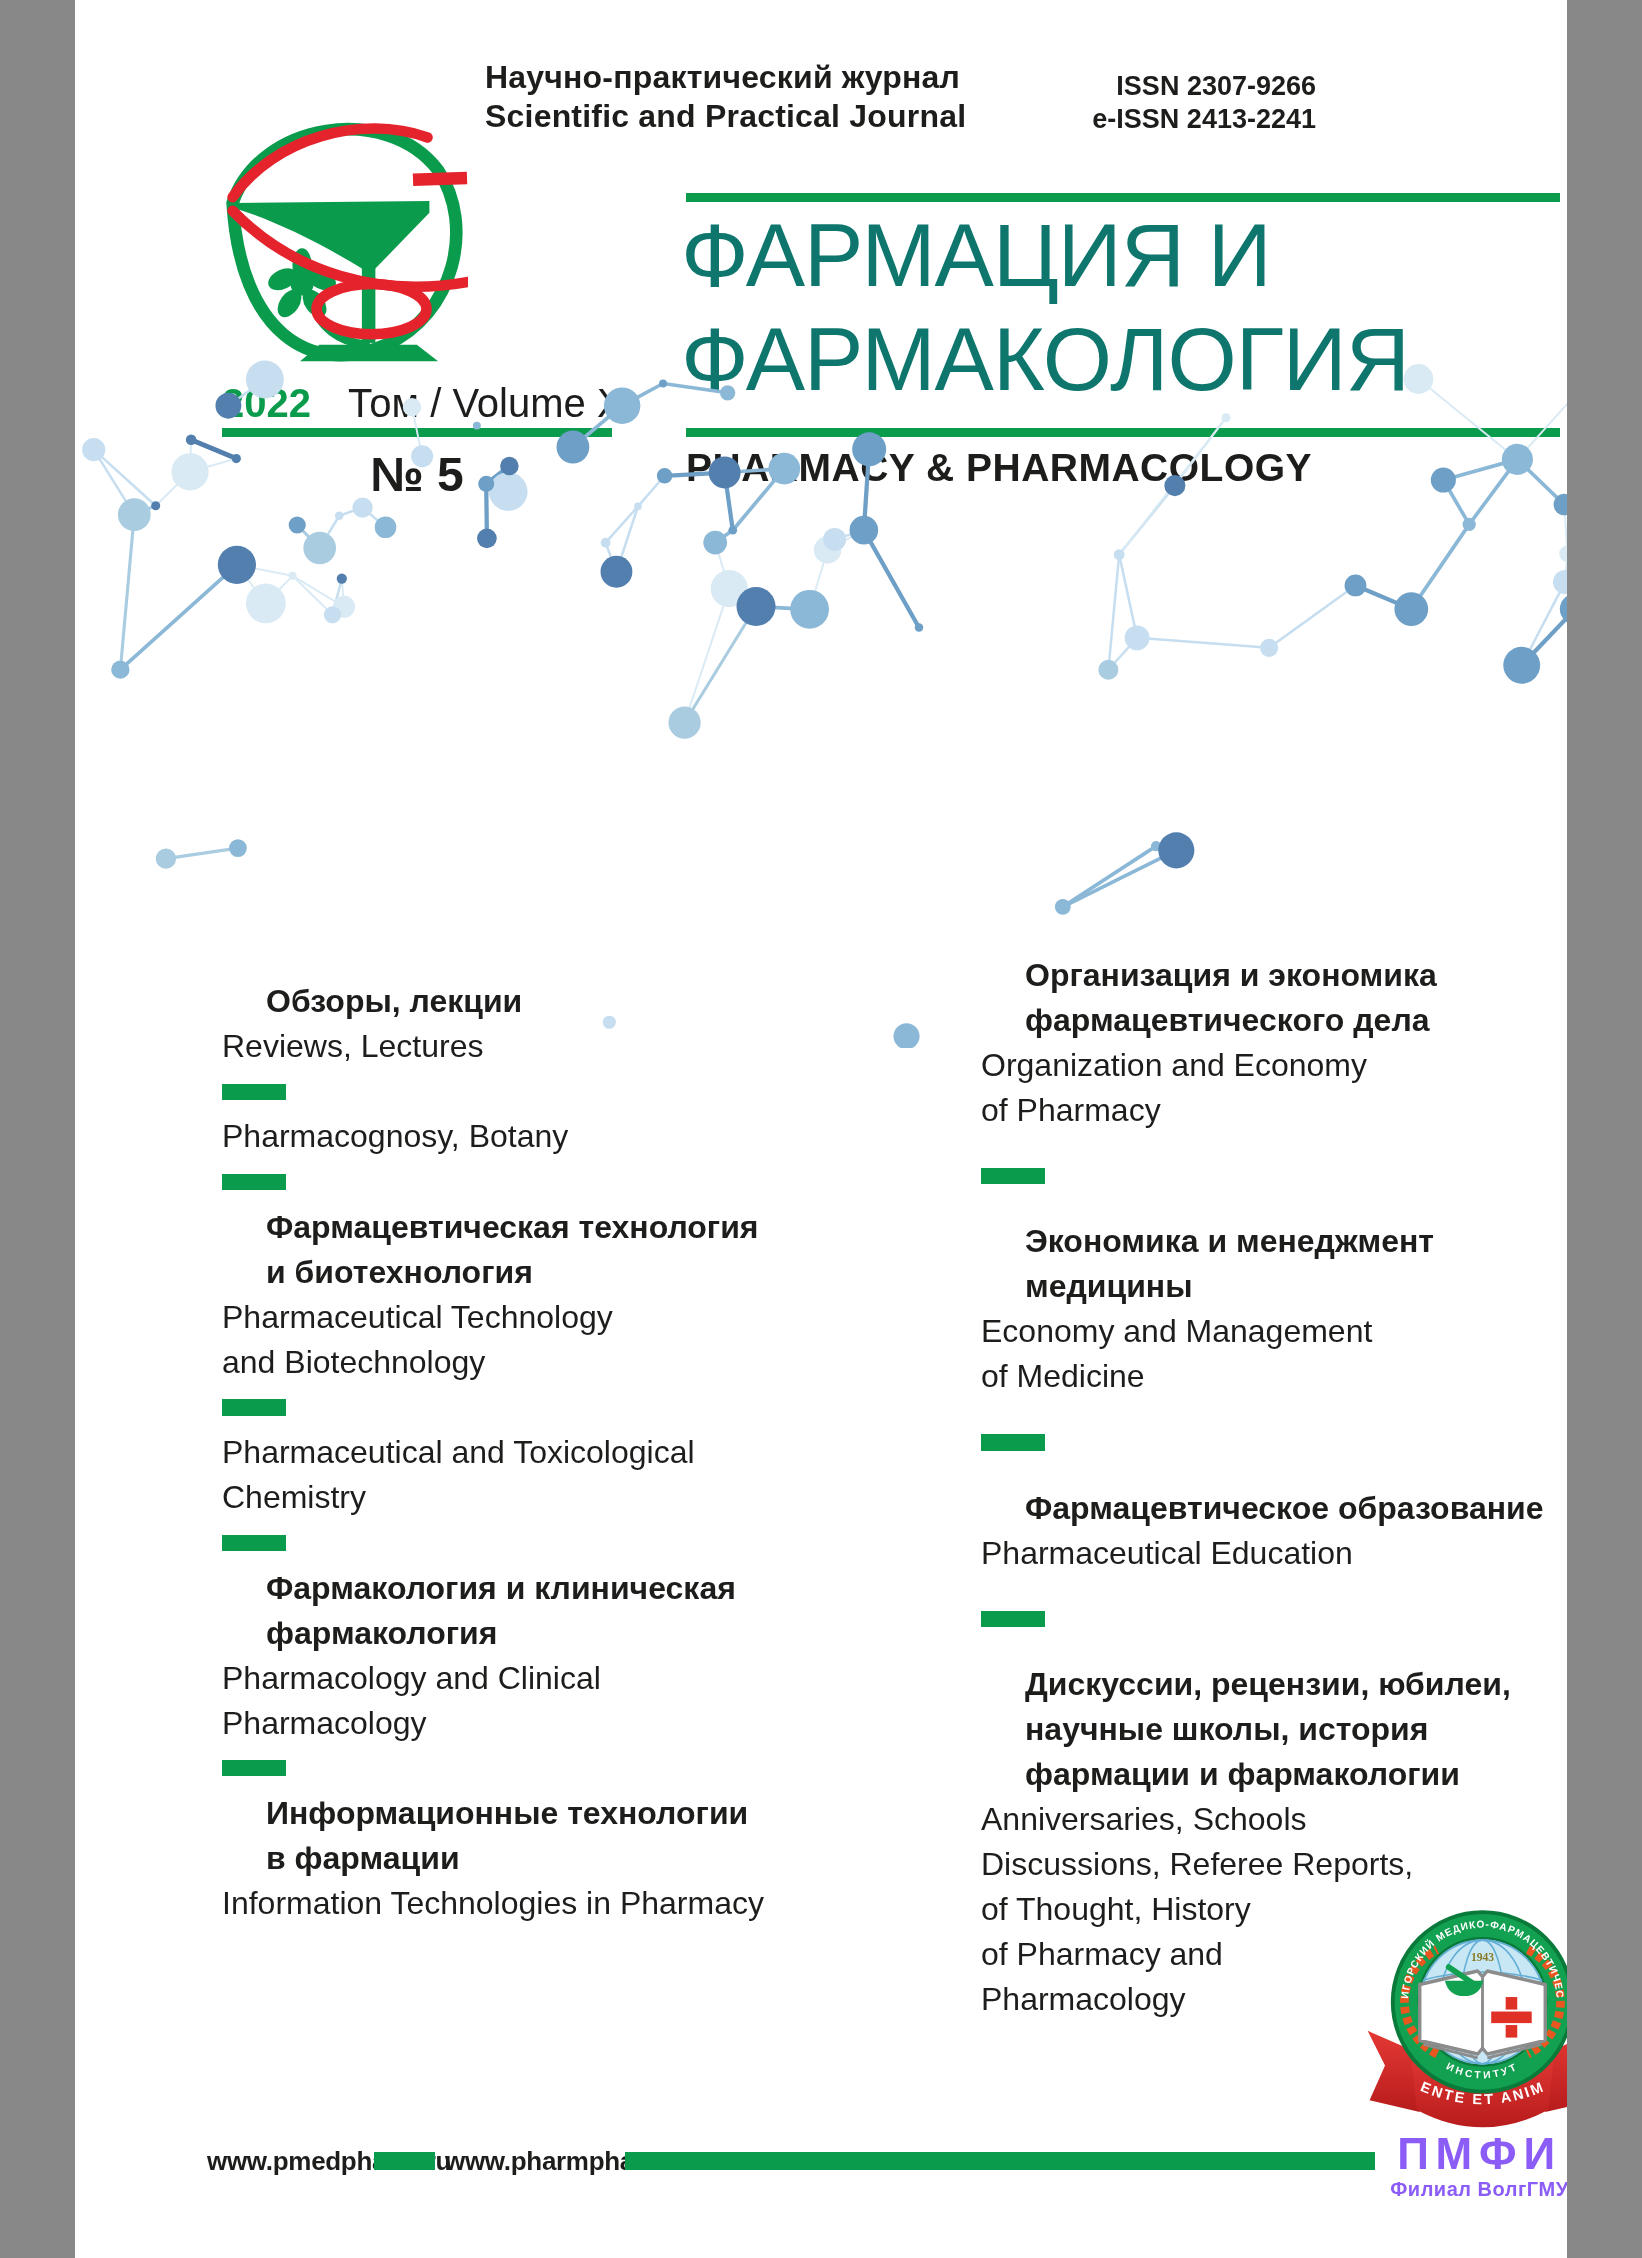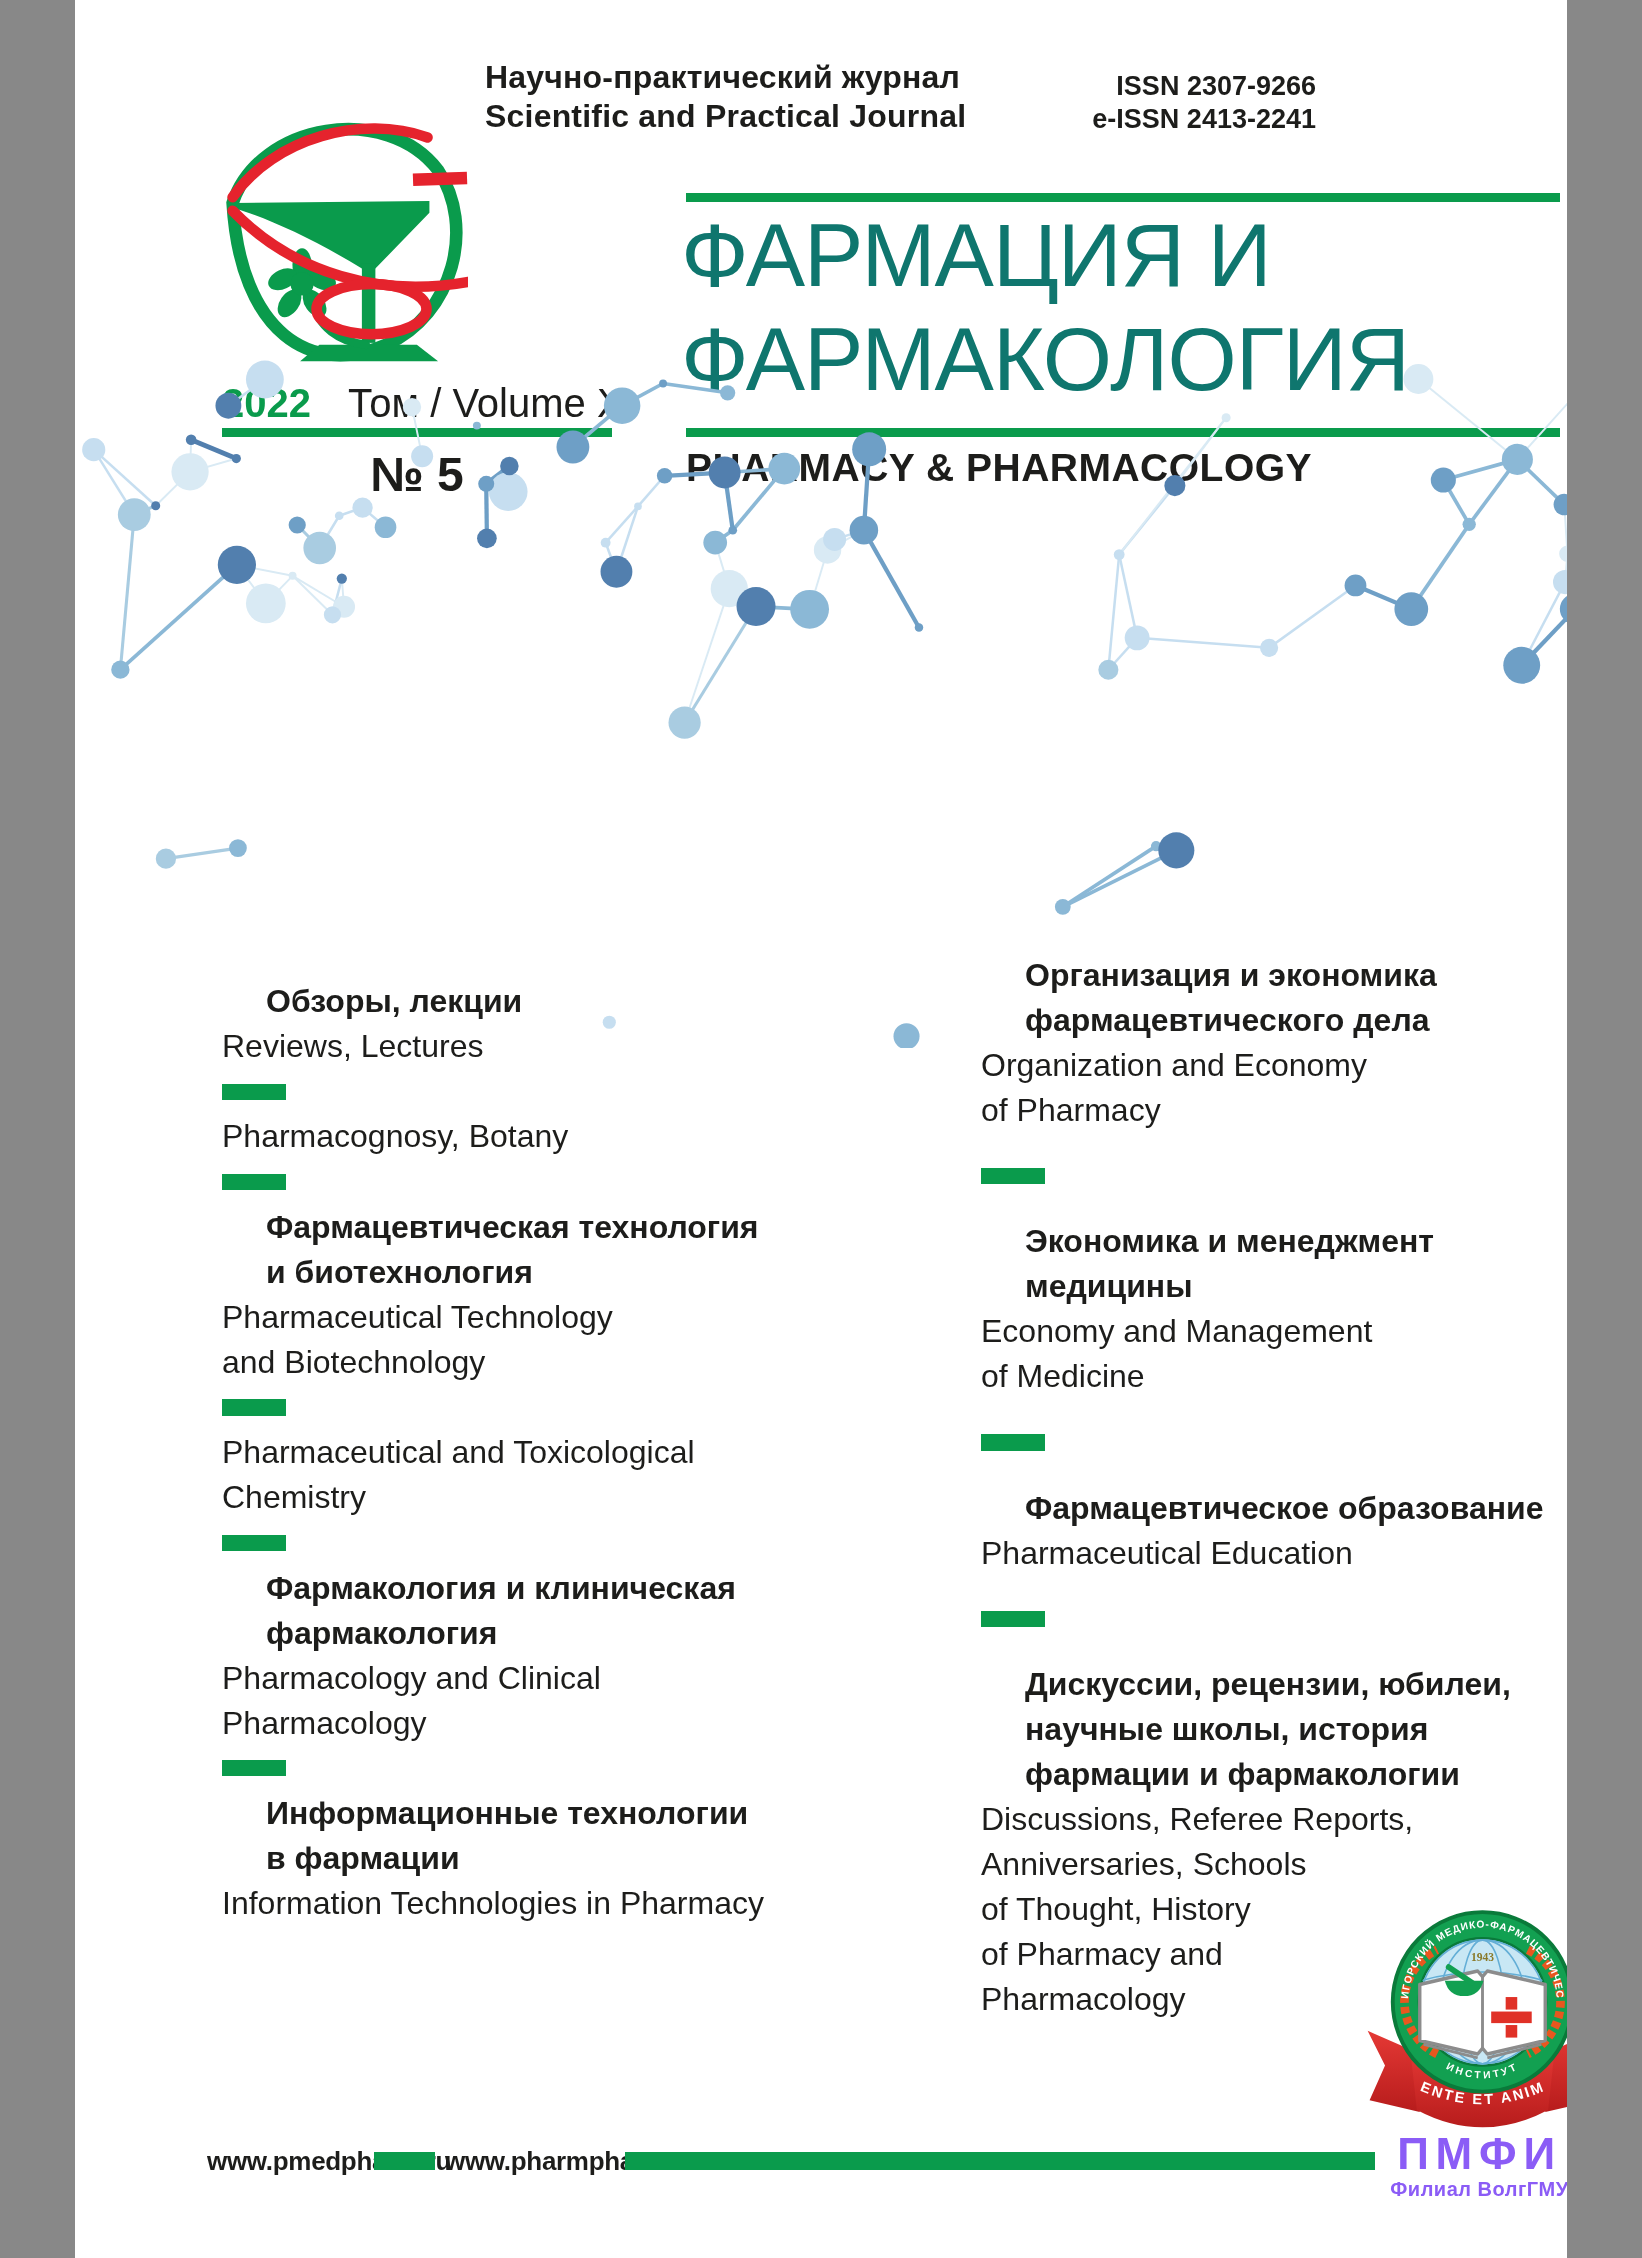"Discussions, Referee Reports," div { order: before "Anniversaries, Schools" -> after "Anniversaries, Schools" }
